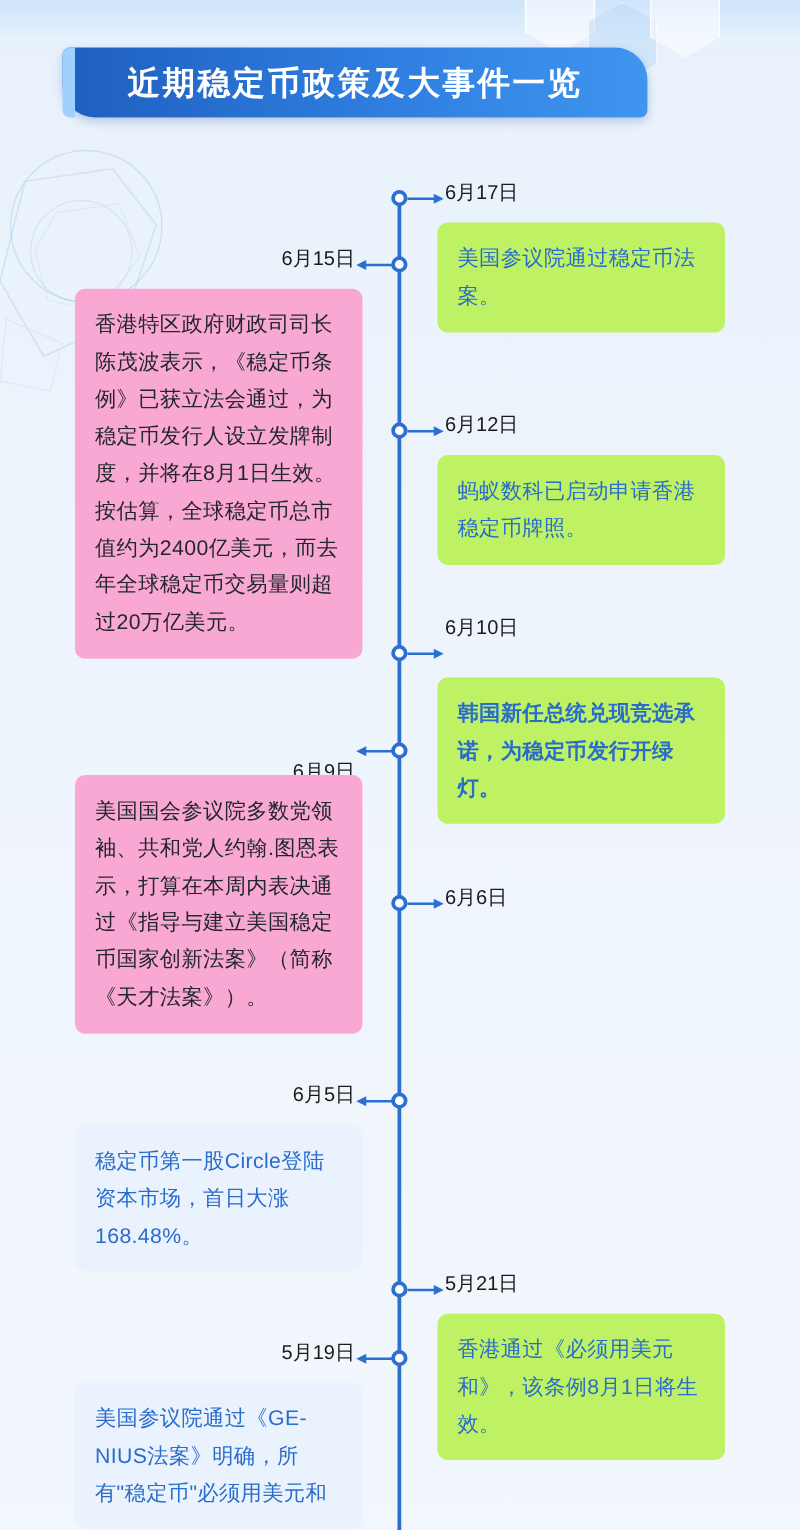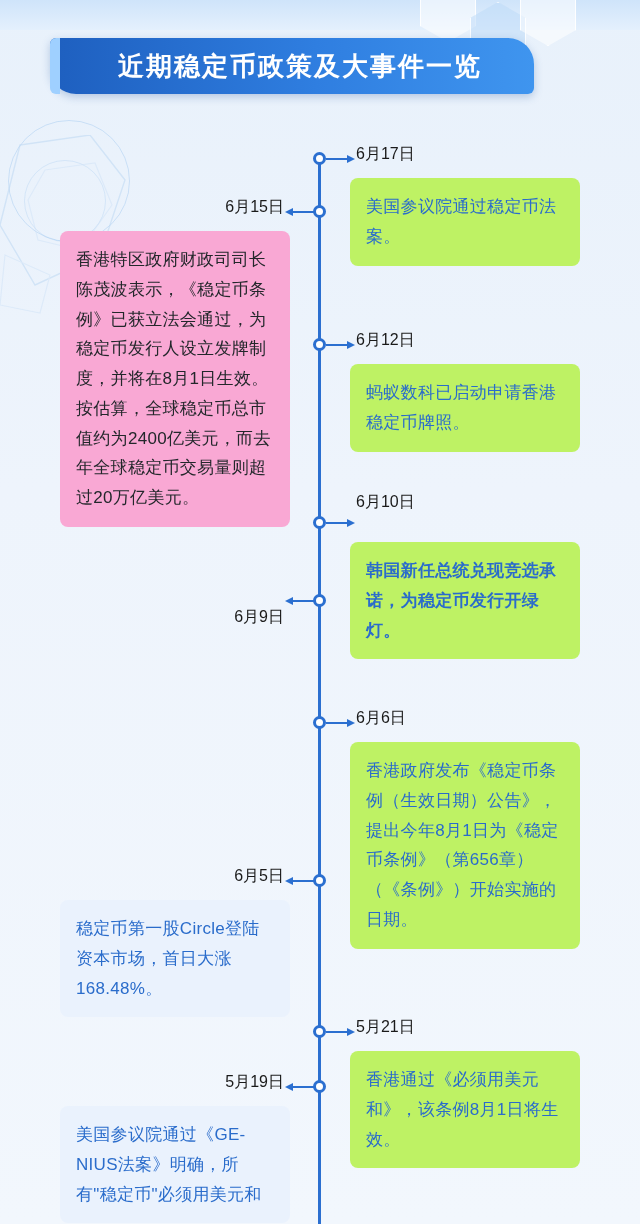"近期稳定币政策及大事件一览" .title-bar { padding-left: 16px -> none }
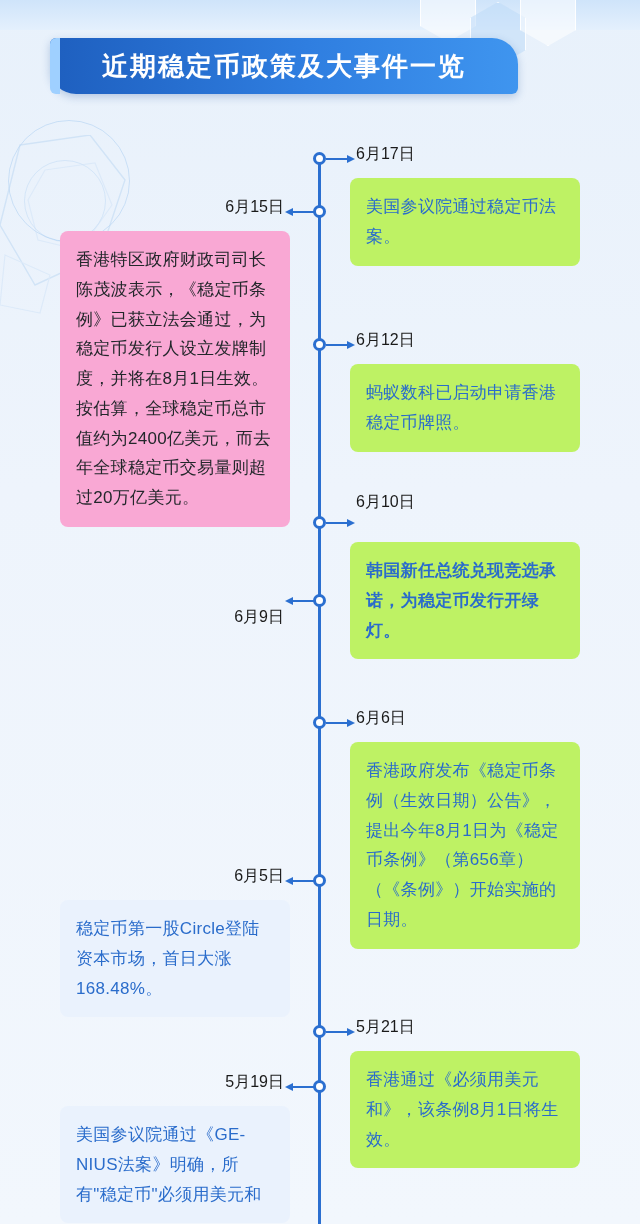"美国国会参议院多数党领袖、共和党人约翰.图恩表示，打算在本周内表决通过《指导与建" div.card { html: none -> <div>美国国会参议院多数党领袖、共和党人约翰.图恩表示，打算在本周内表决通过《指导与建立美国稳定币国家创新法案》（简称《天才法案》）。</div> }
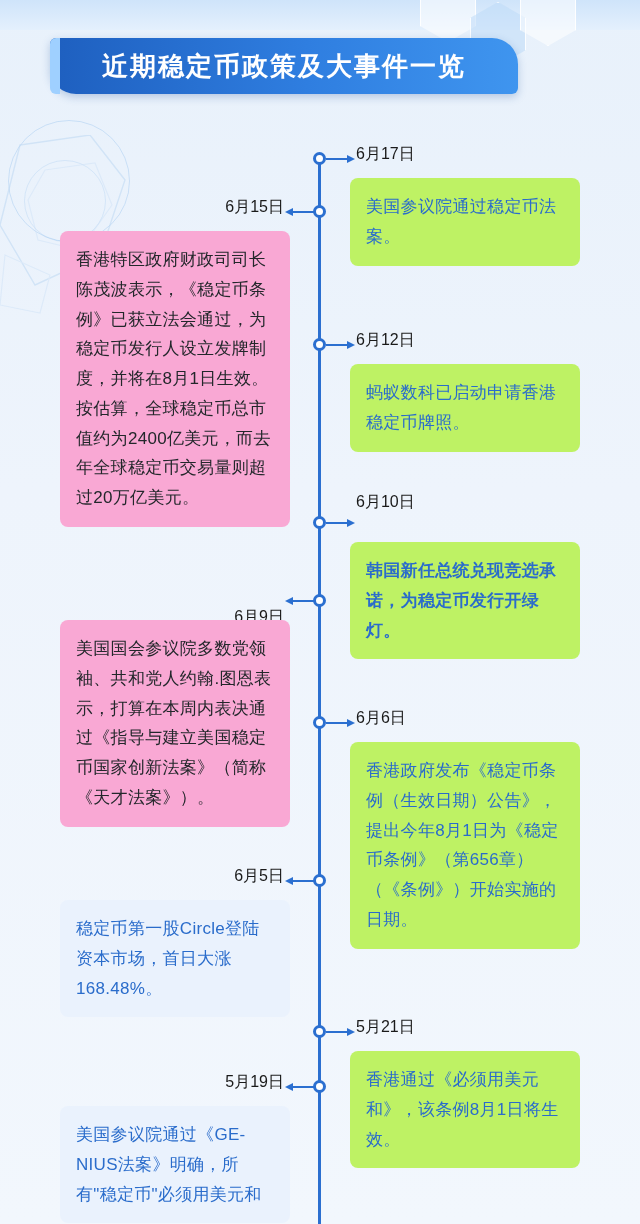"香港政府发布《稳定币条例（生效日期）公告》，提出今年8月1日为《稳定币条例》（第" div.card { html: <div>香港政府发布《稳定币条例（生效日期）公告》，提出今年8月1日为《稳定币条例》（第656章）（《条例》）开始实施的日期。</div> -> none }
